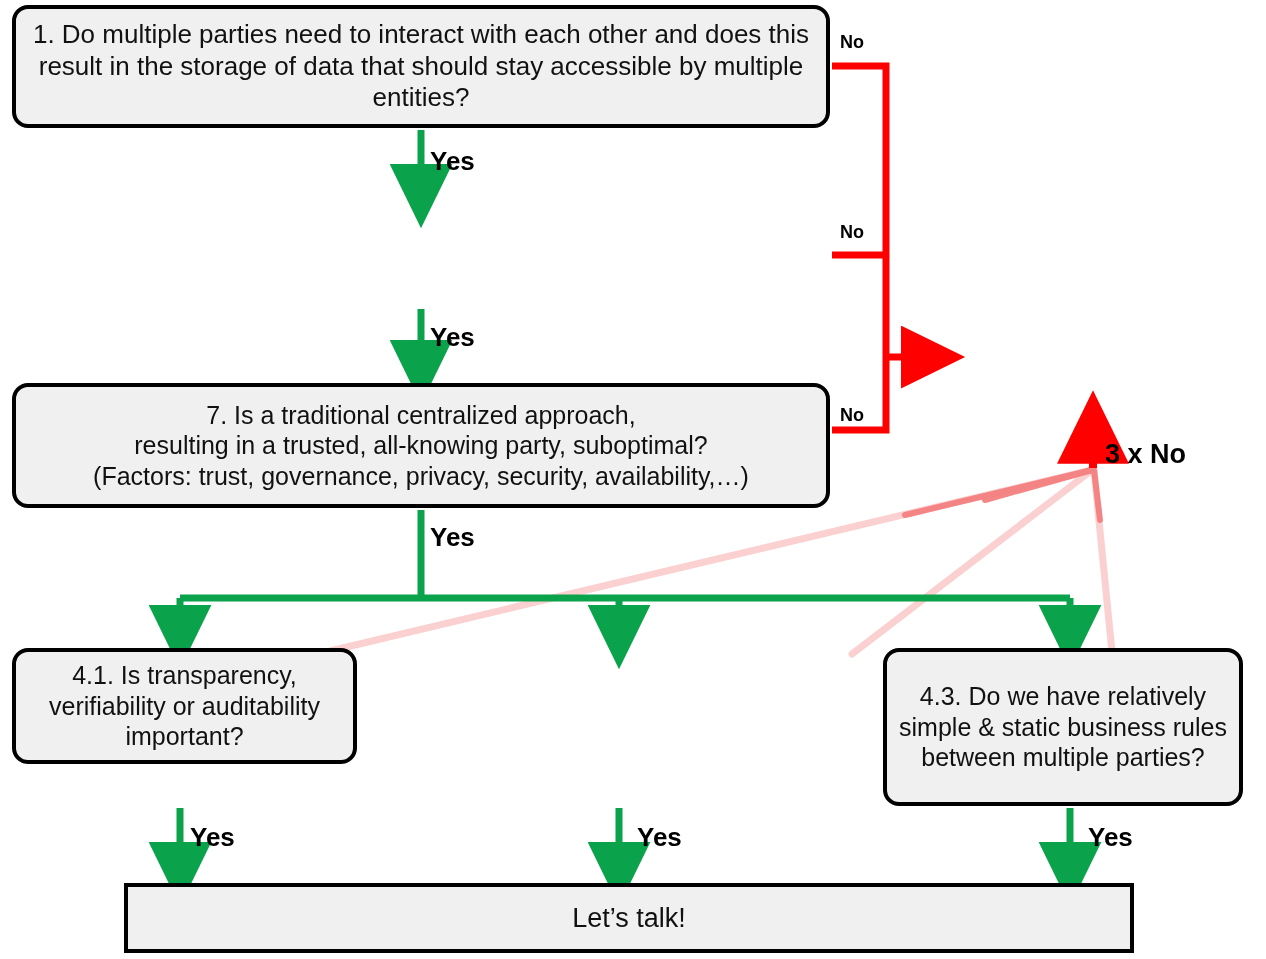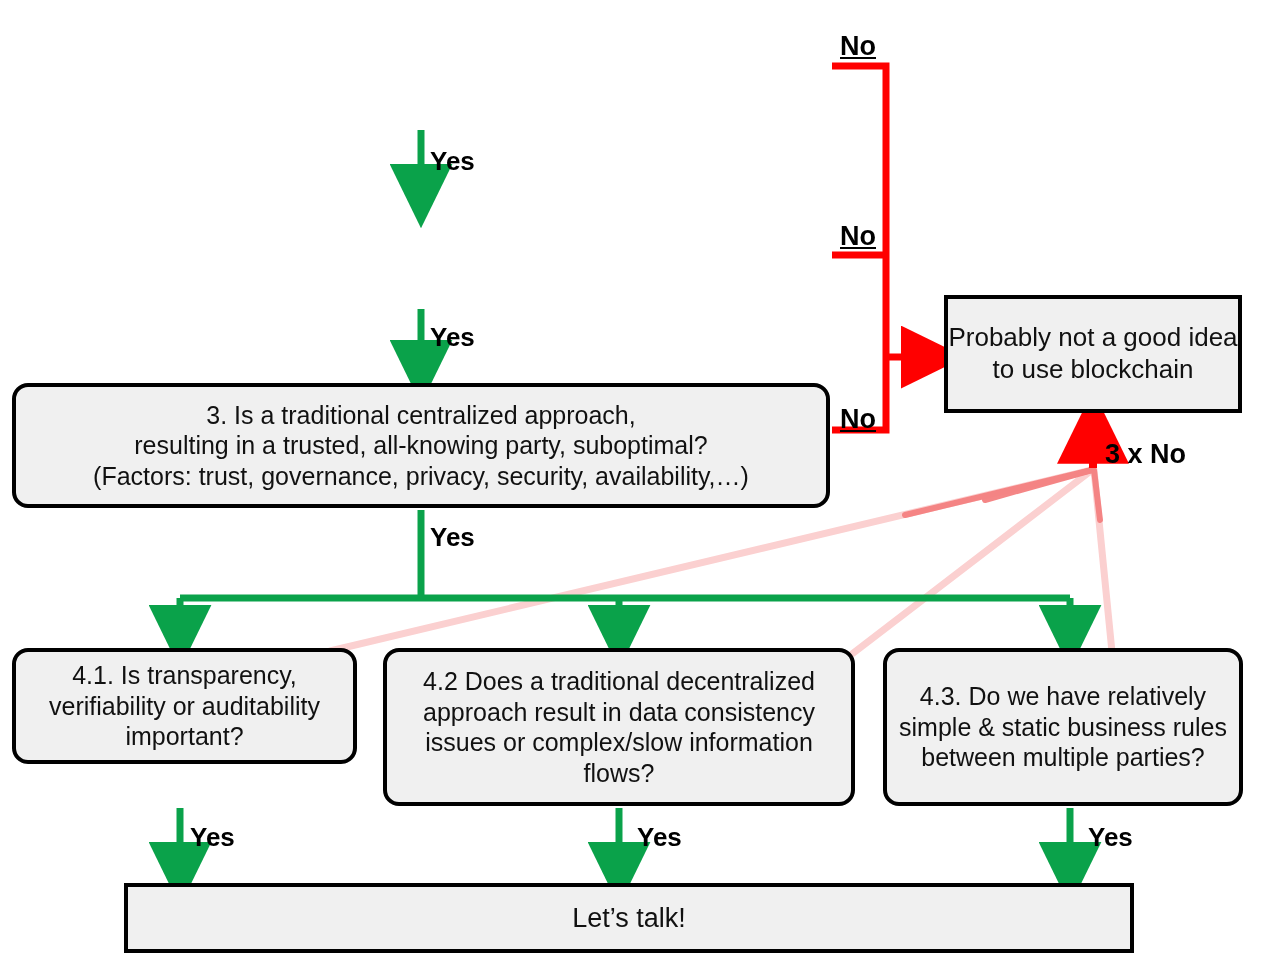"1. Do multiple parties need" div.node { html: none -> <div> <span>1. Do multiple parties need to interact with each other and does this result in the storage of data that should stay accessible by multiple entities?</span> </div> }
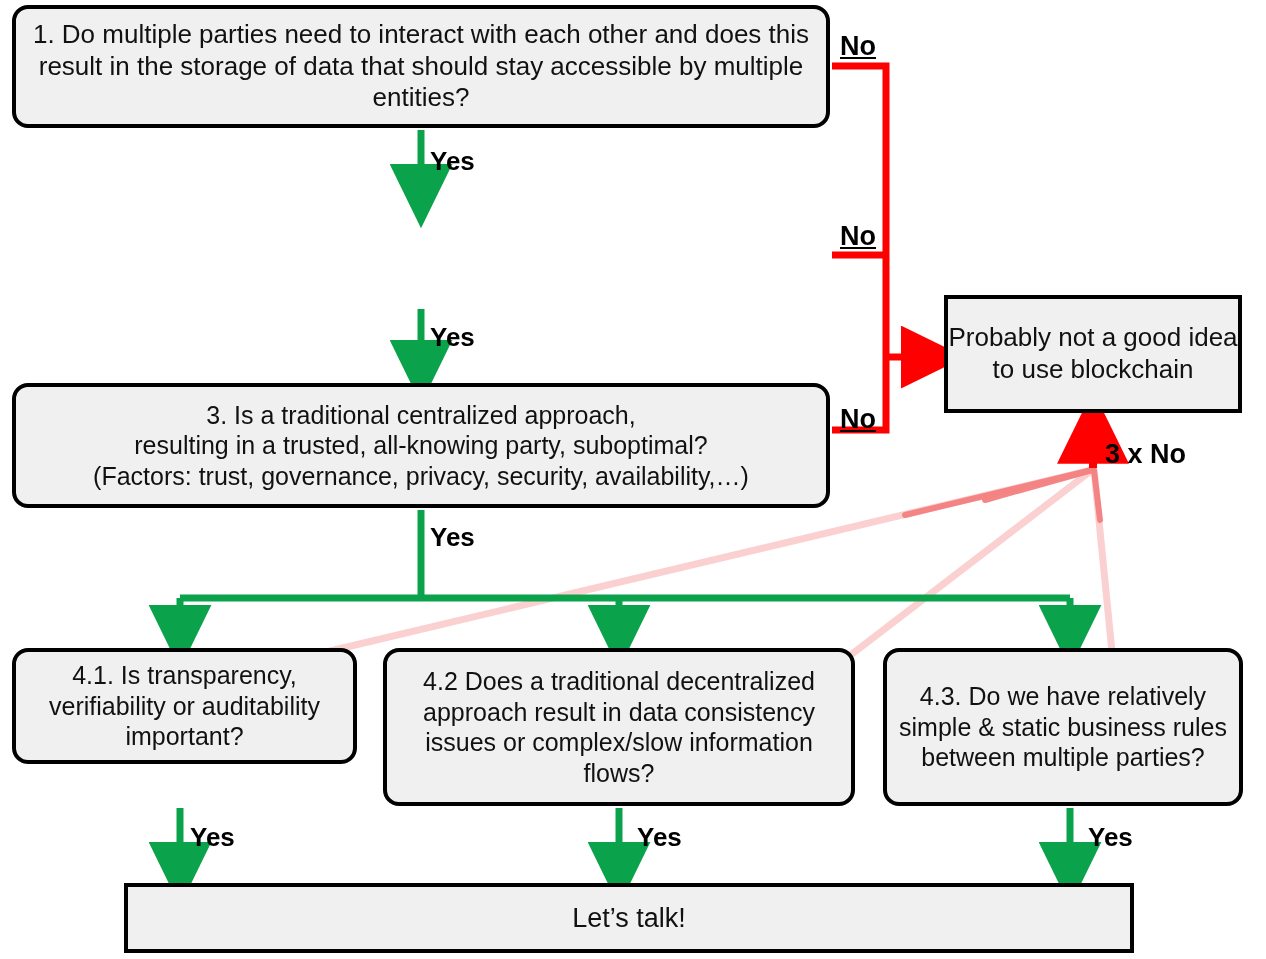"No" .lbl-no { font-size: 27px -> 18px; text-decoration: underline -> none }
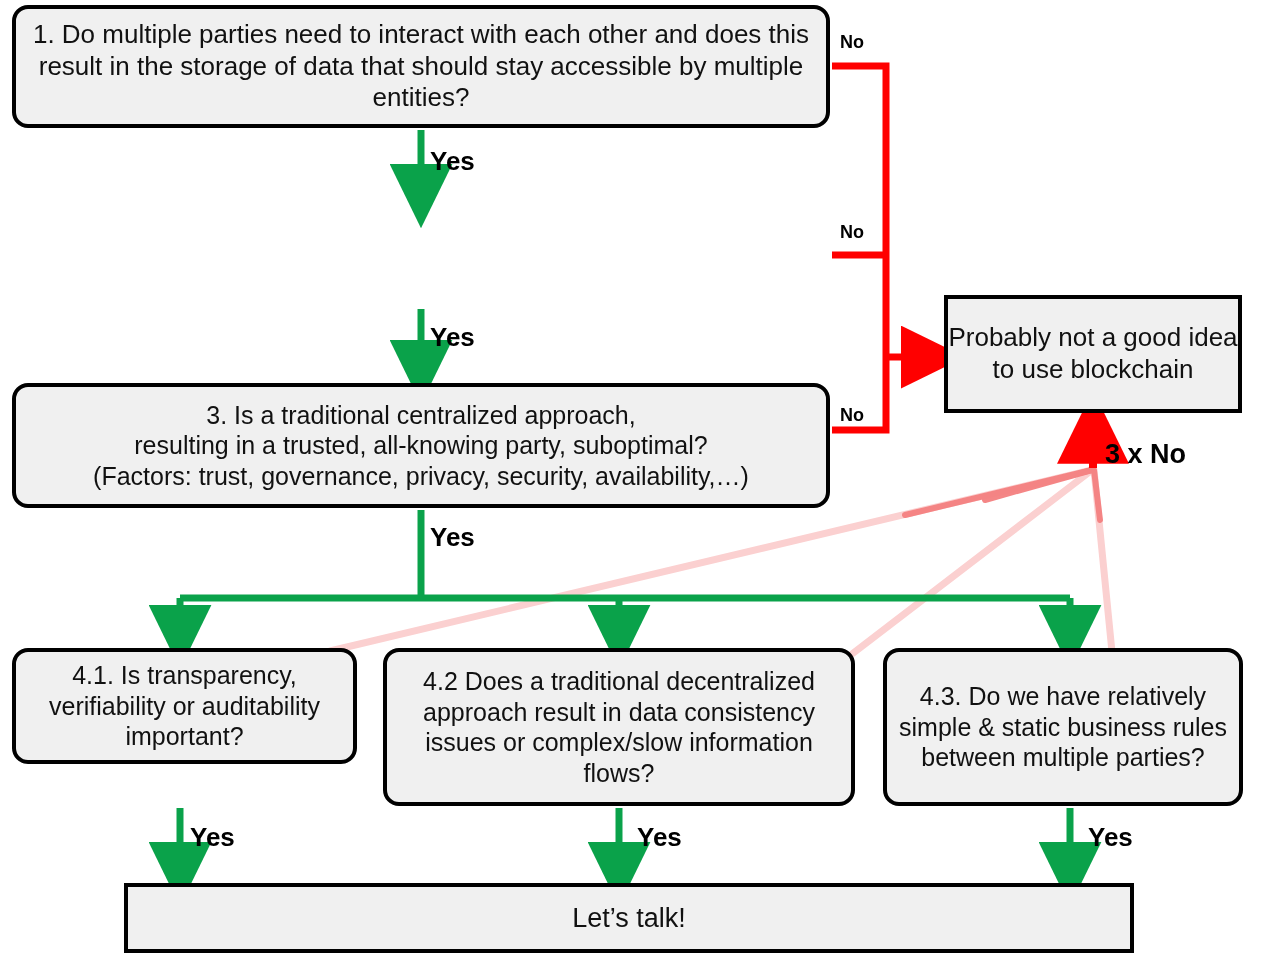"Probably not a good idea" div.node { html: <div> <span>Probably not a good idea to use blockchain</span> </div> -> none }
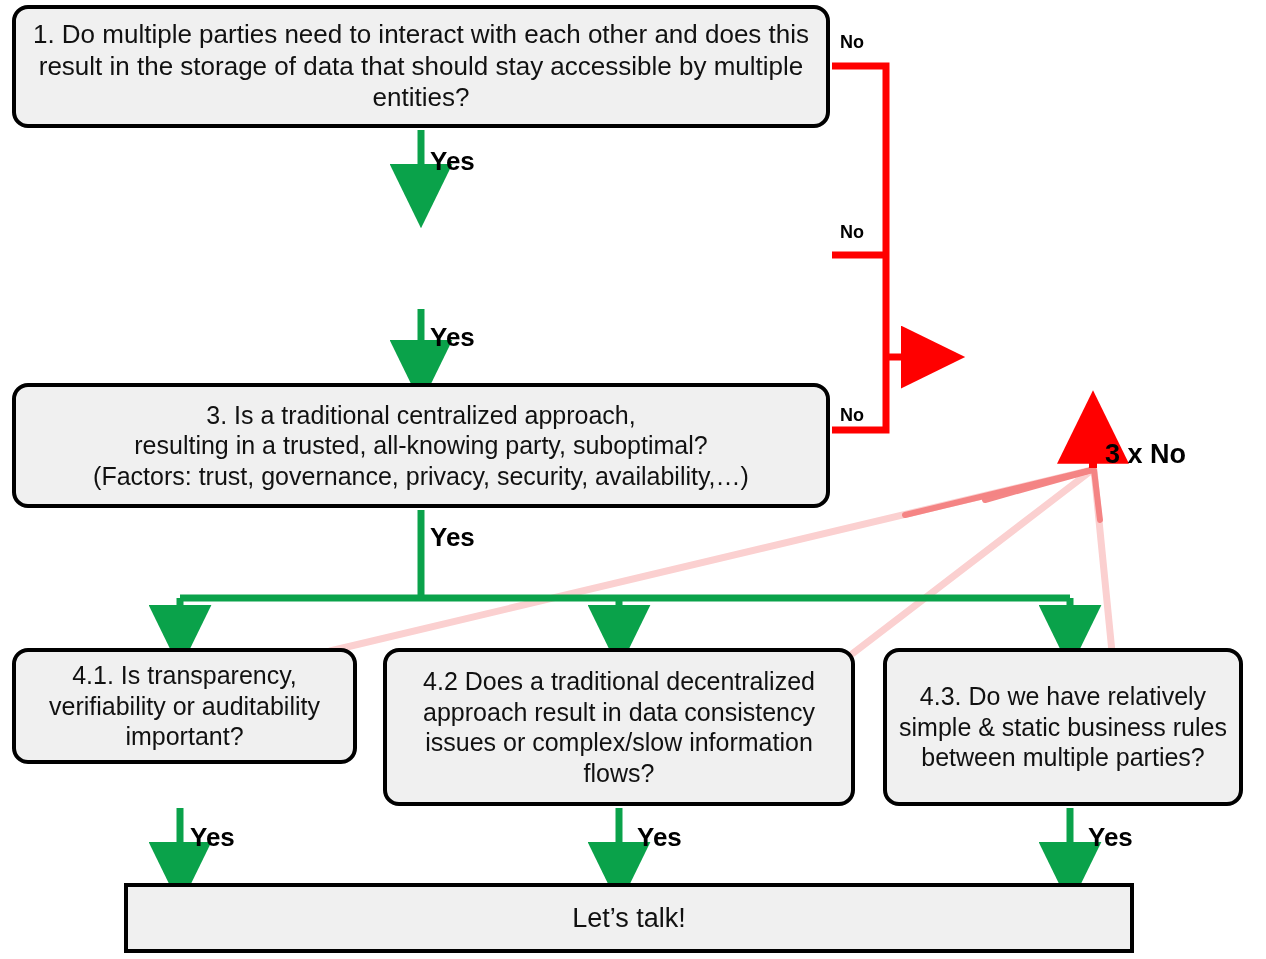"3. Is a traditional centralized" span { text: 3 -> 7 }
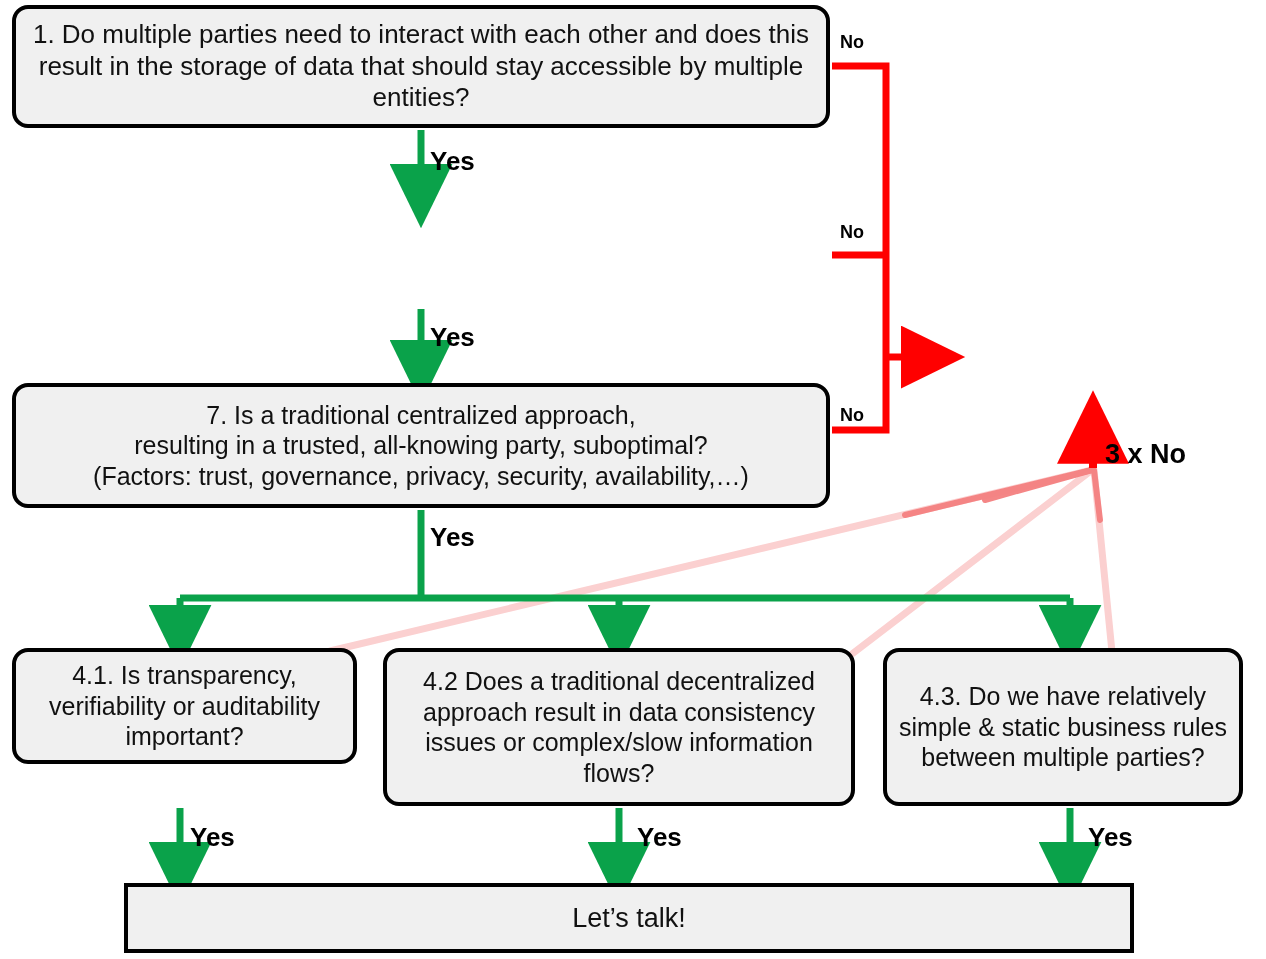"4.2 Does a traditional decentralized" div.node { html: <div> <span>4.2 Does a traditional decentralized approach result in data consistency issues or complex/slow information flows?</span> </div> -> none }
